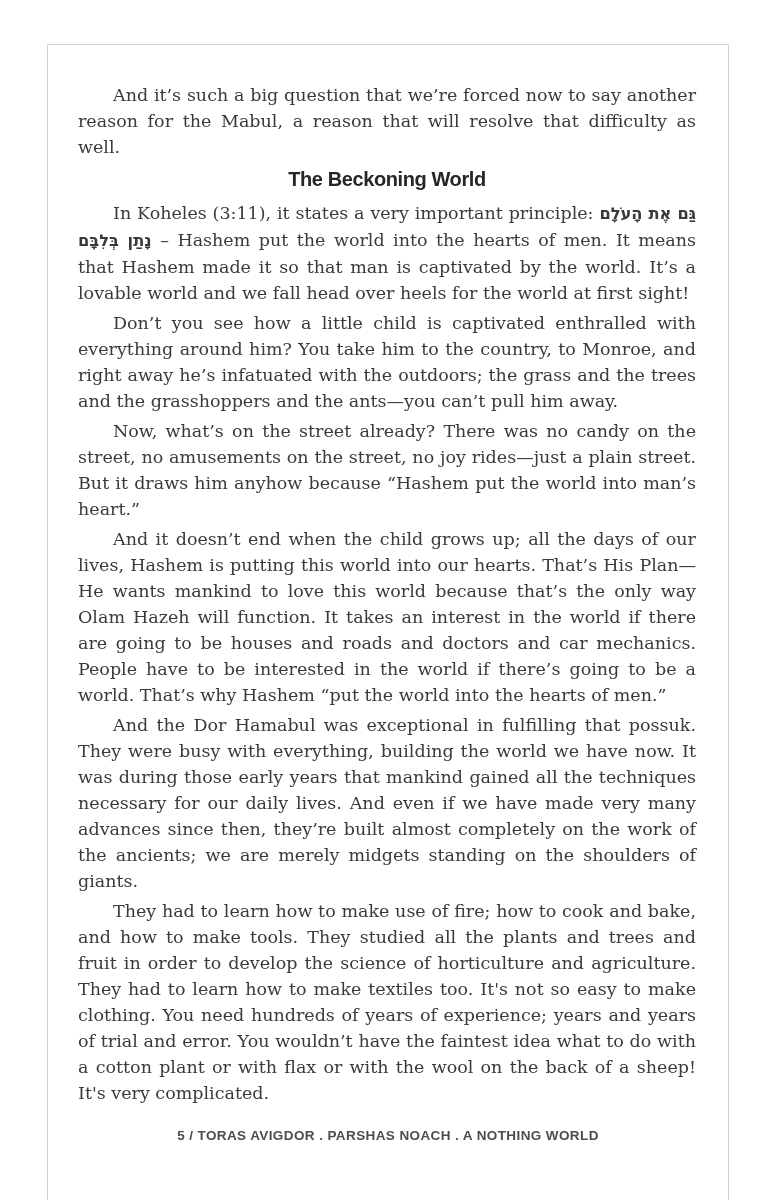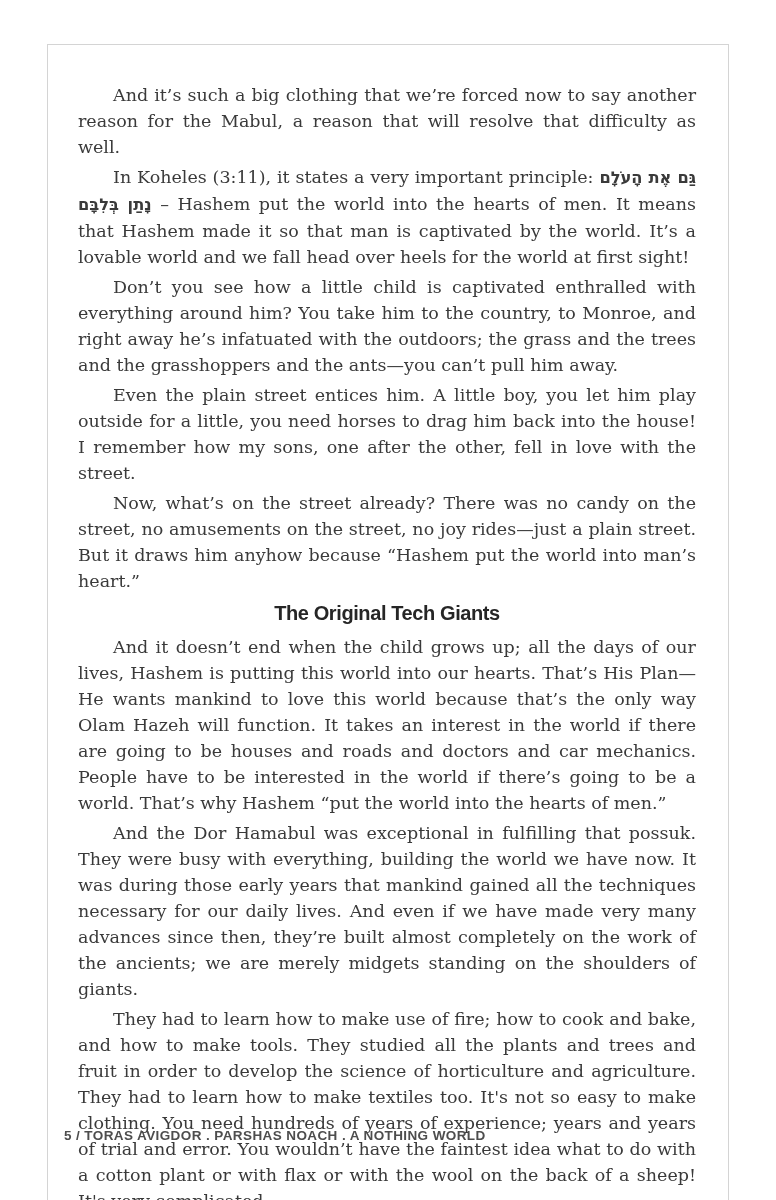"And it’s such a big" span { text: clothing -> question }
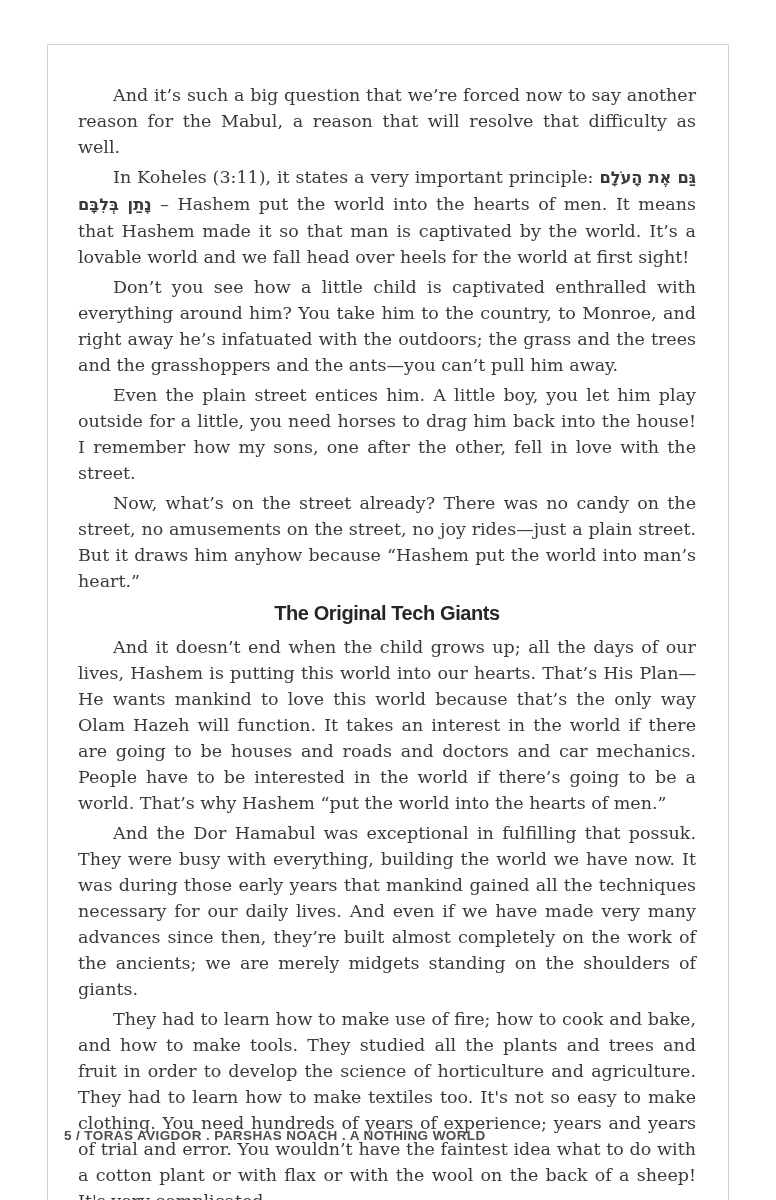"The Beckoning World" h2 { html: none -> <h2>The Beckoning World</h2> }
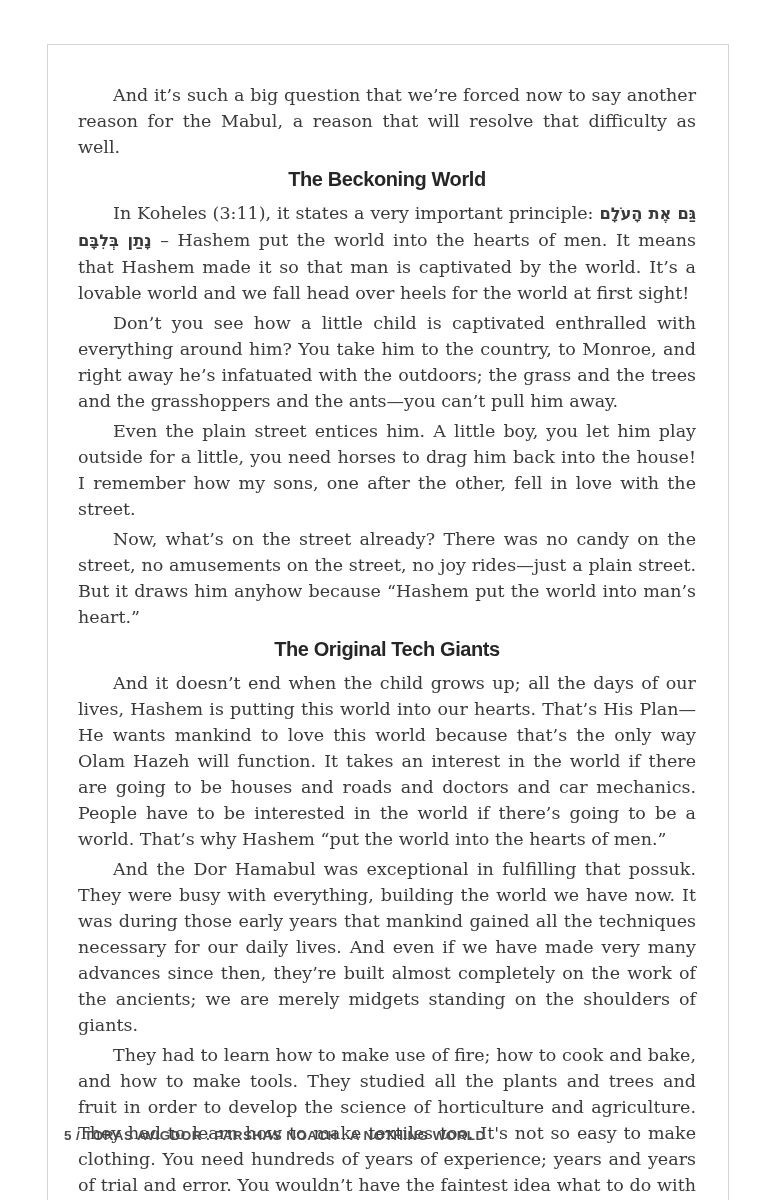"Even the plain street entices" p { html: <p><span>Even the plain street entices him. A little boy, you let him play outside for a little, you need horses to drag him back into the house! I remember how my sons, one after the other, fell in love with the street.</span></p> -> none }
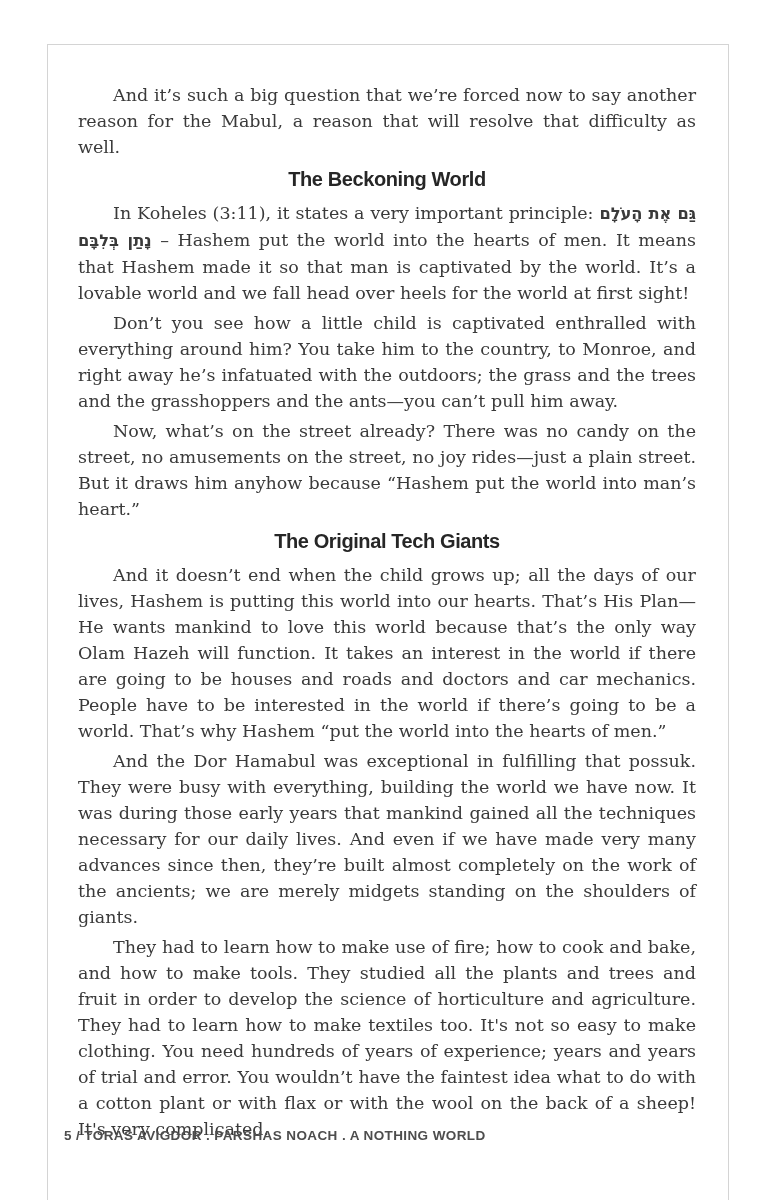"The Original Tech Giants" h2 { html: <h2>The Original Tech Giants</h2> -> none }
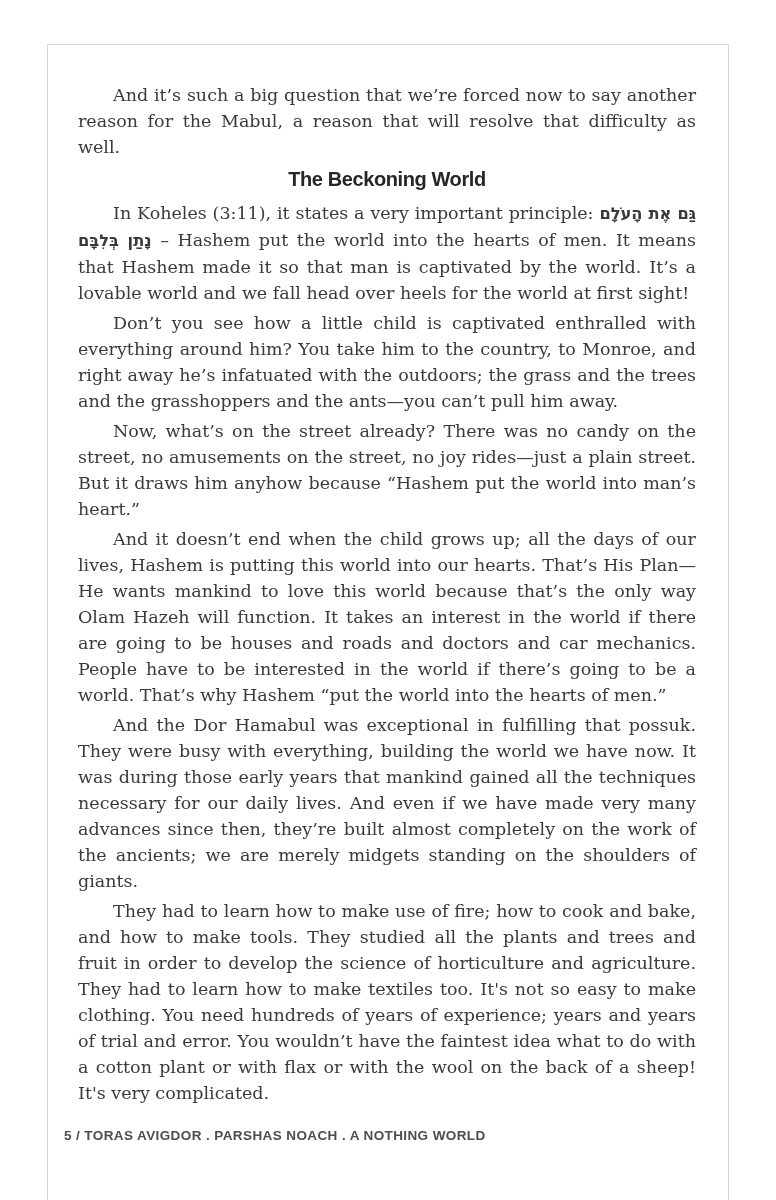"5 / TORAS AVIGDOR ." .footer { left: 16px -> 0; text-align: left -> center }
